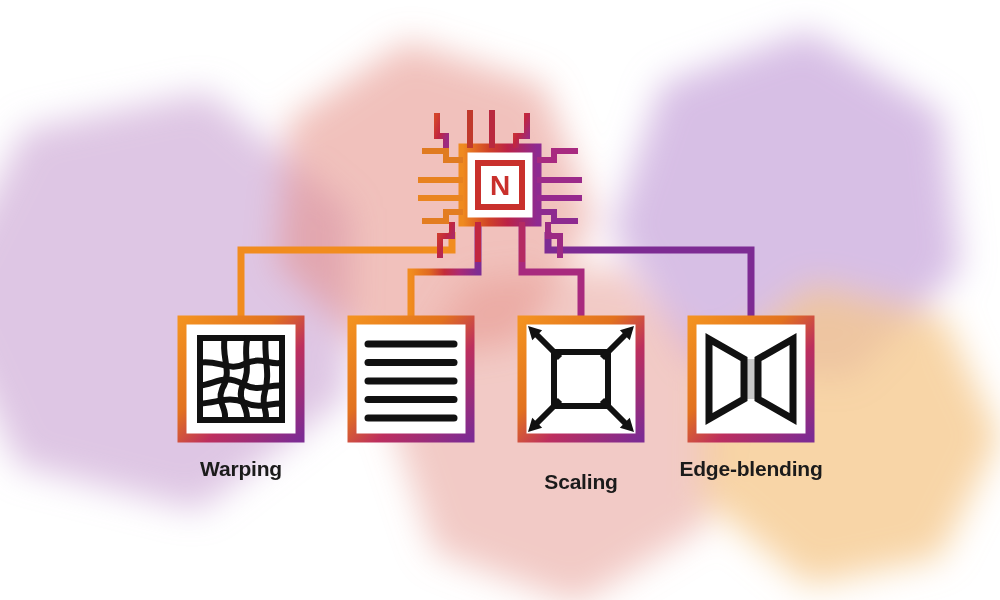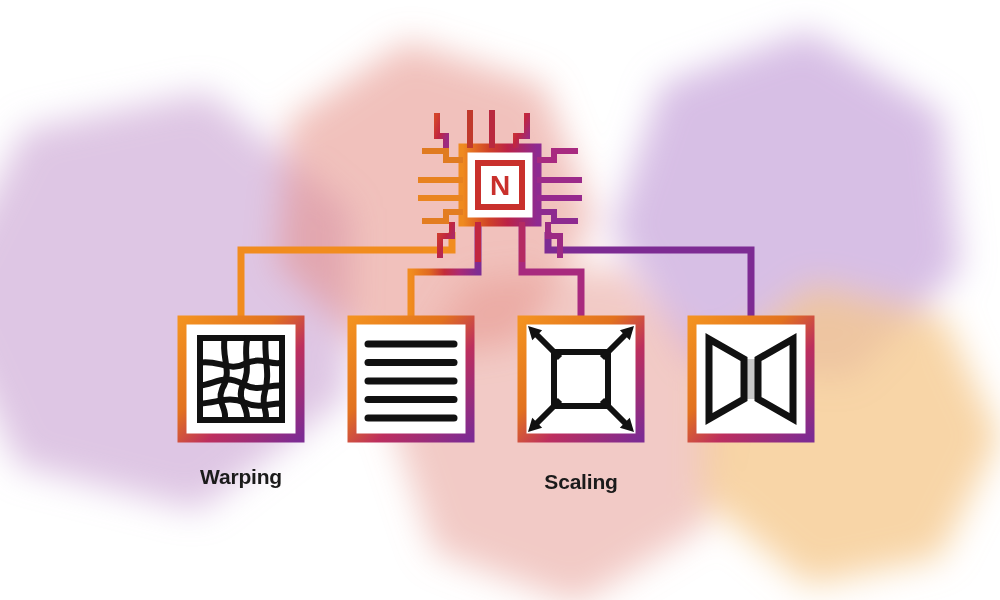"Warping" div.label { margin-top: 8px -> none }
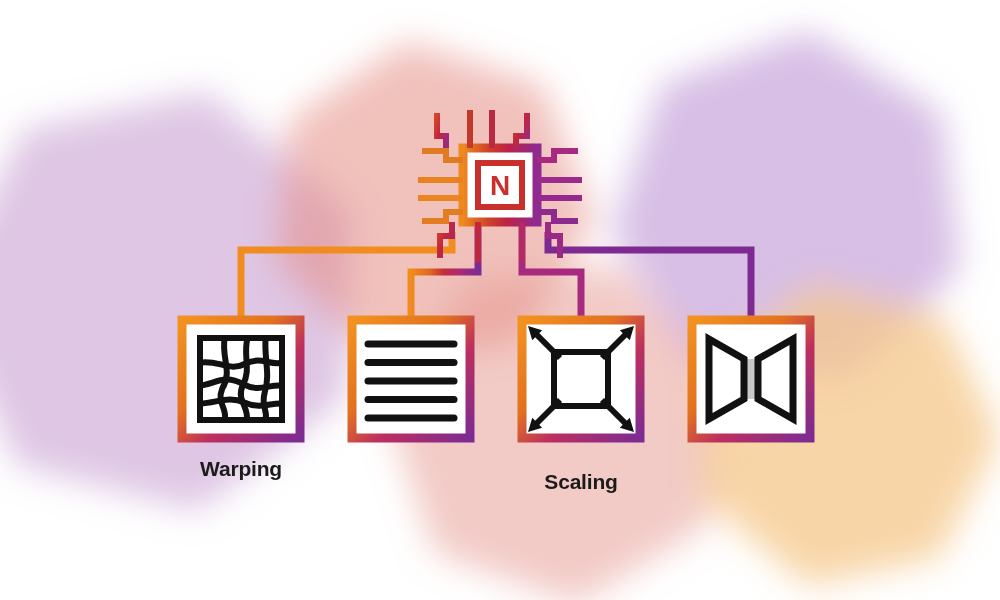"Edge-blending" div.label { html: none -> <div>Edge-blending</div> }
